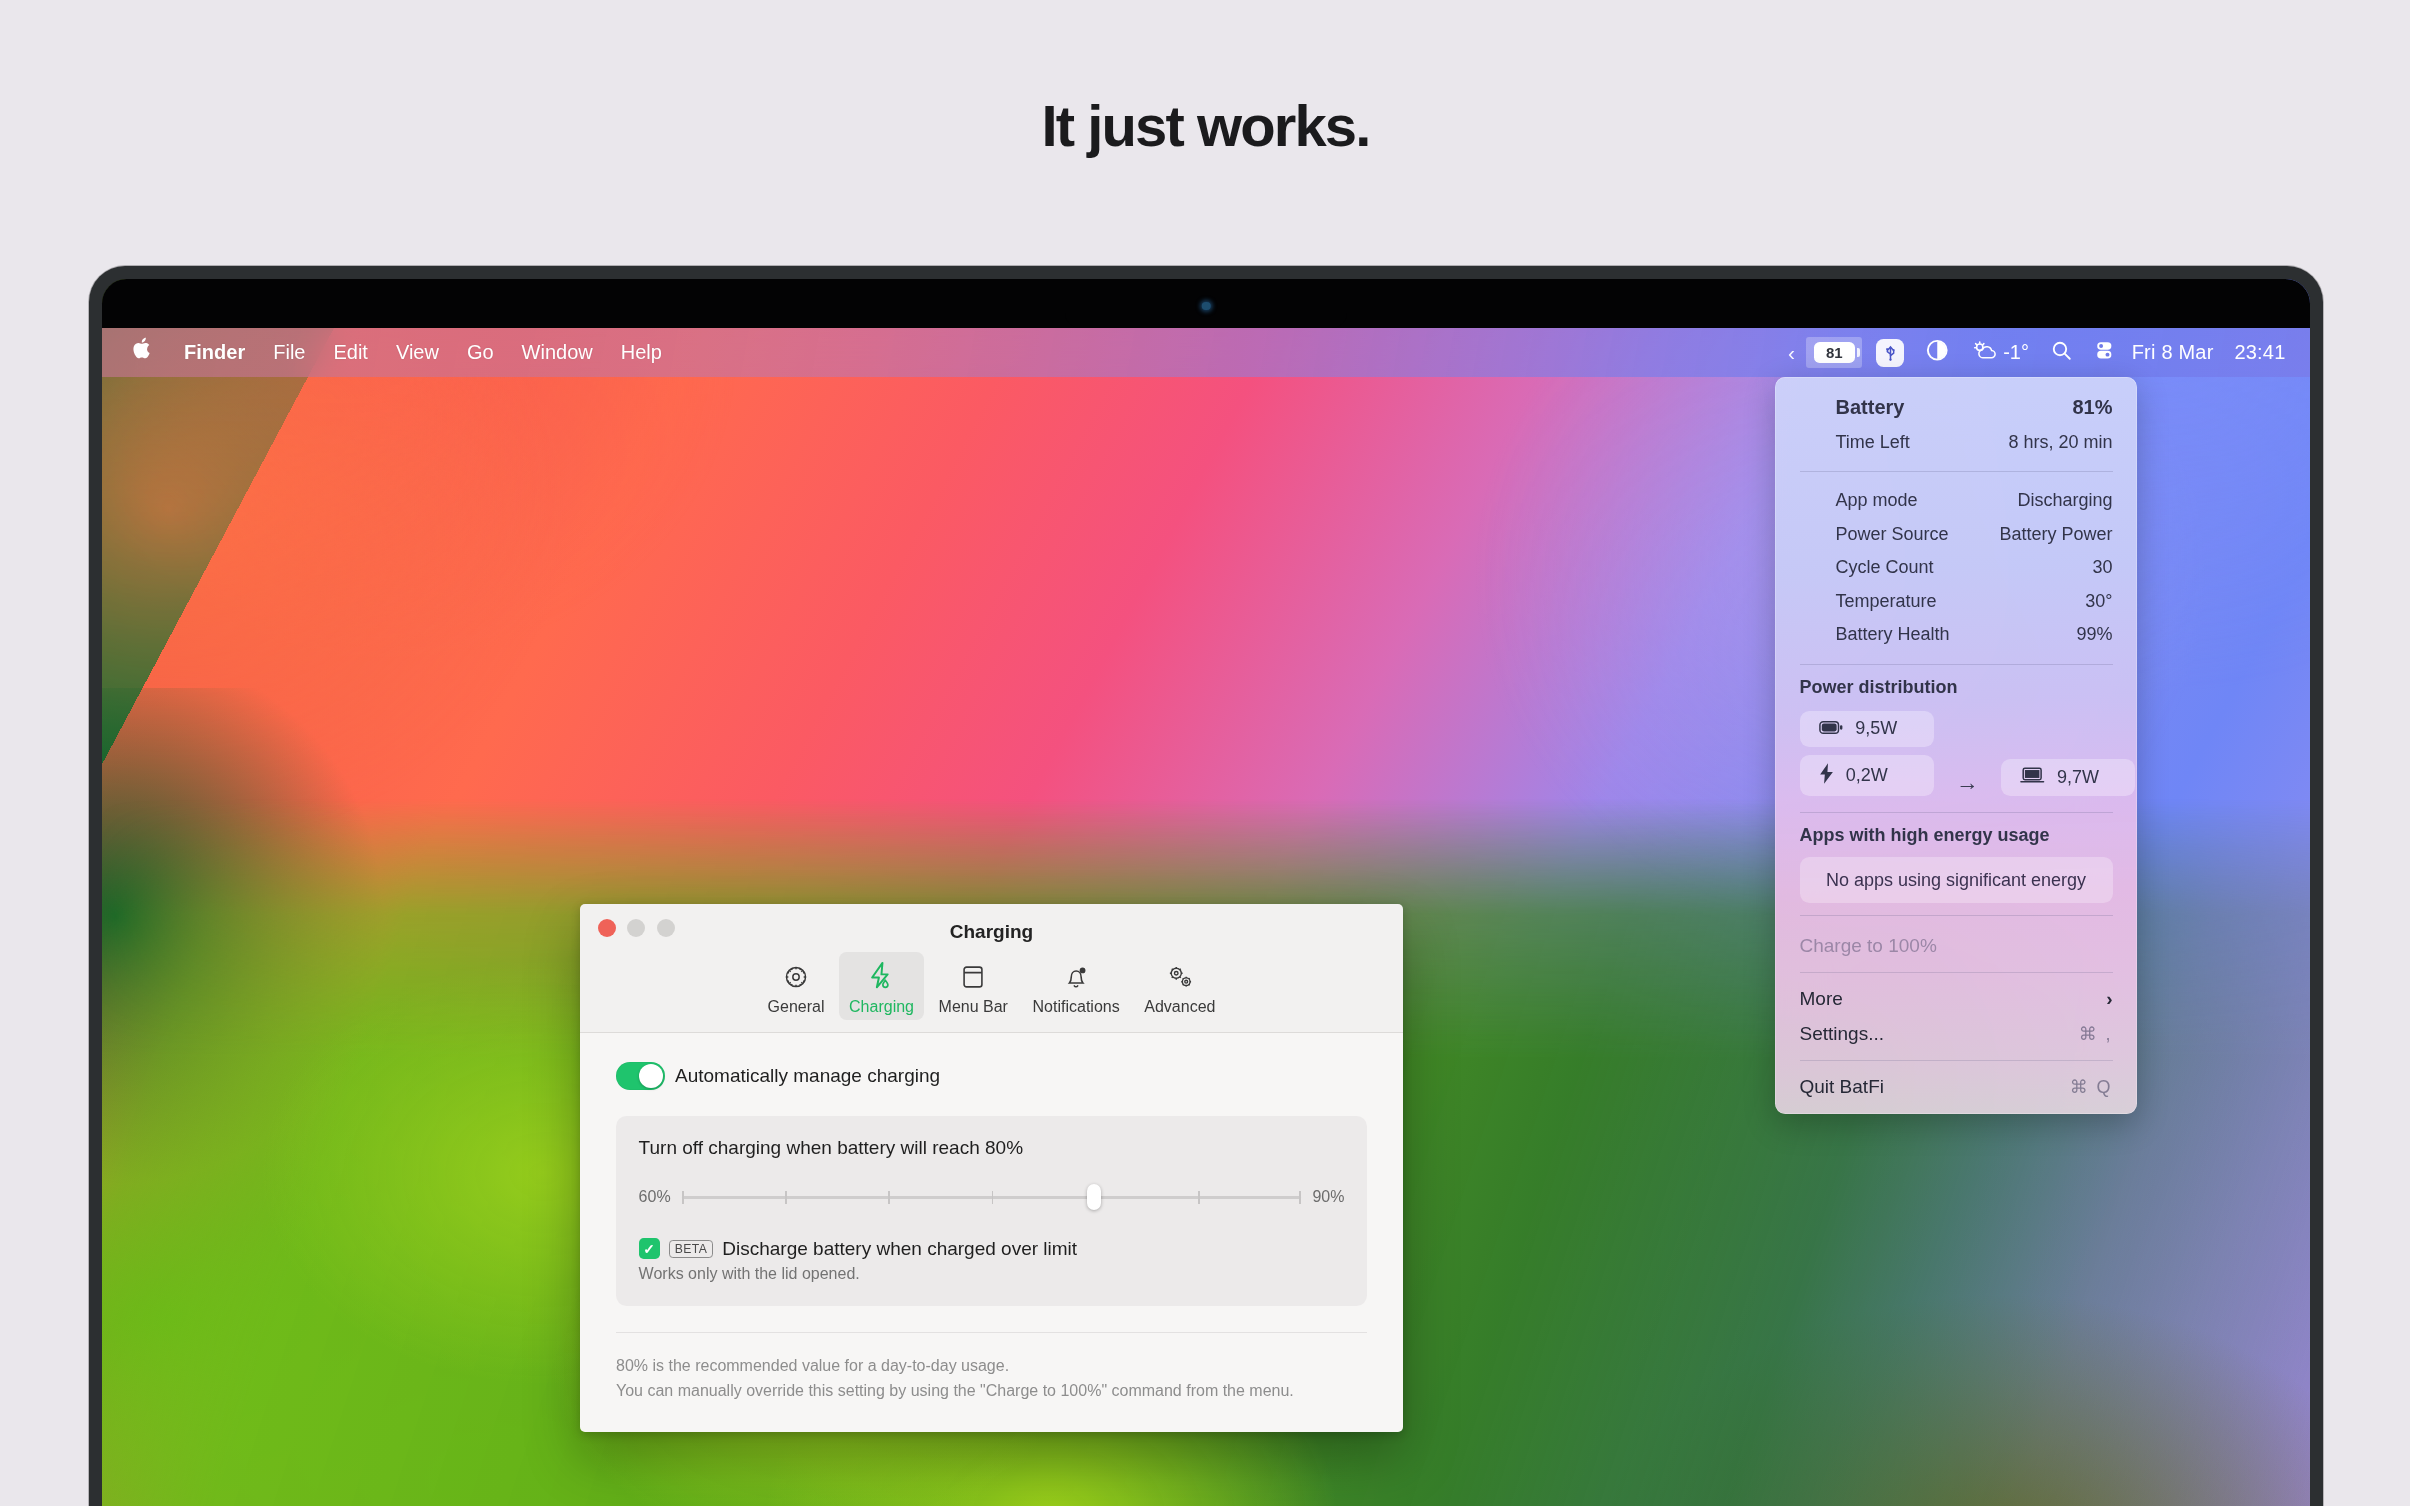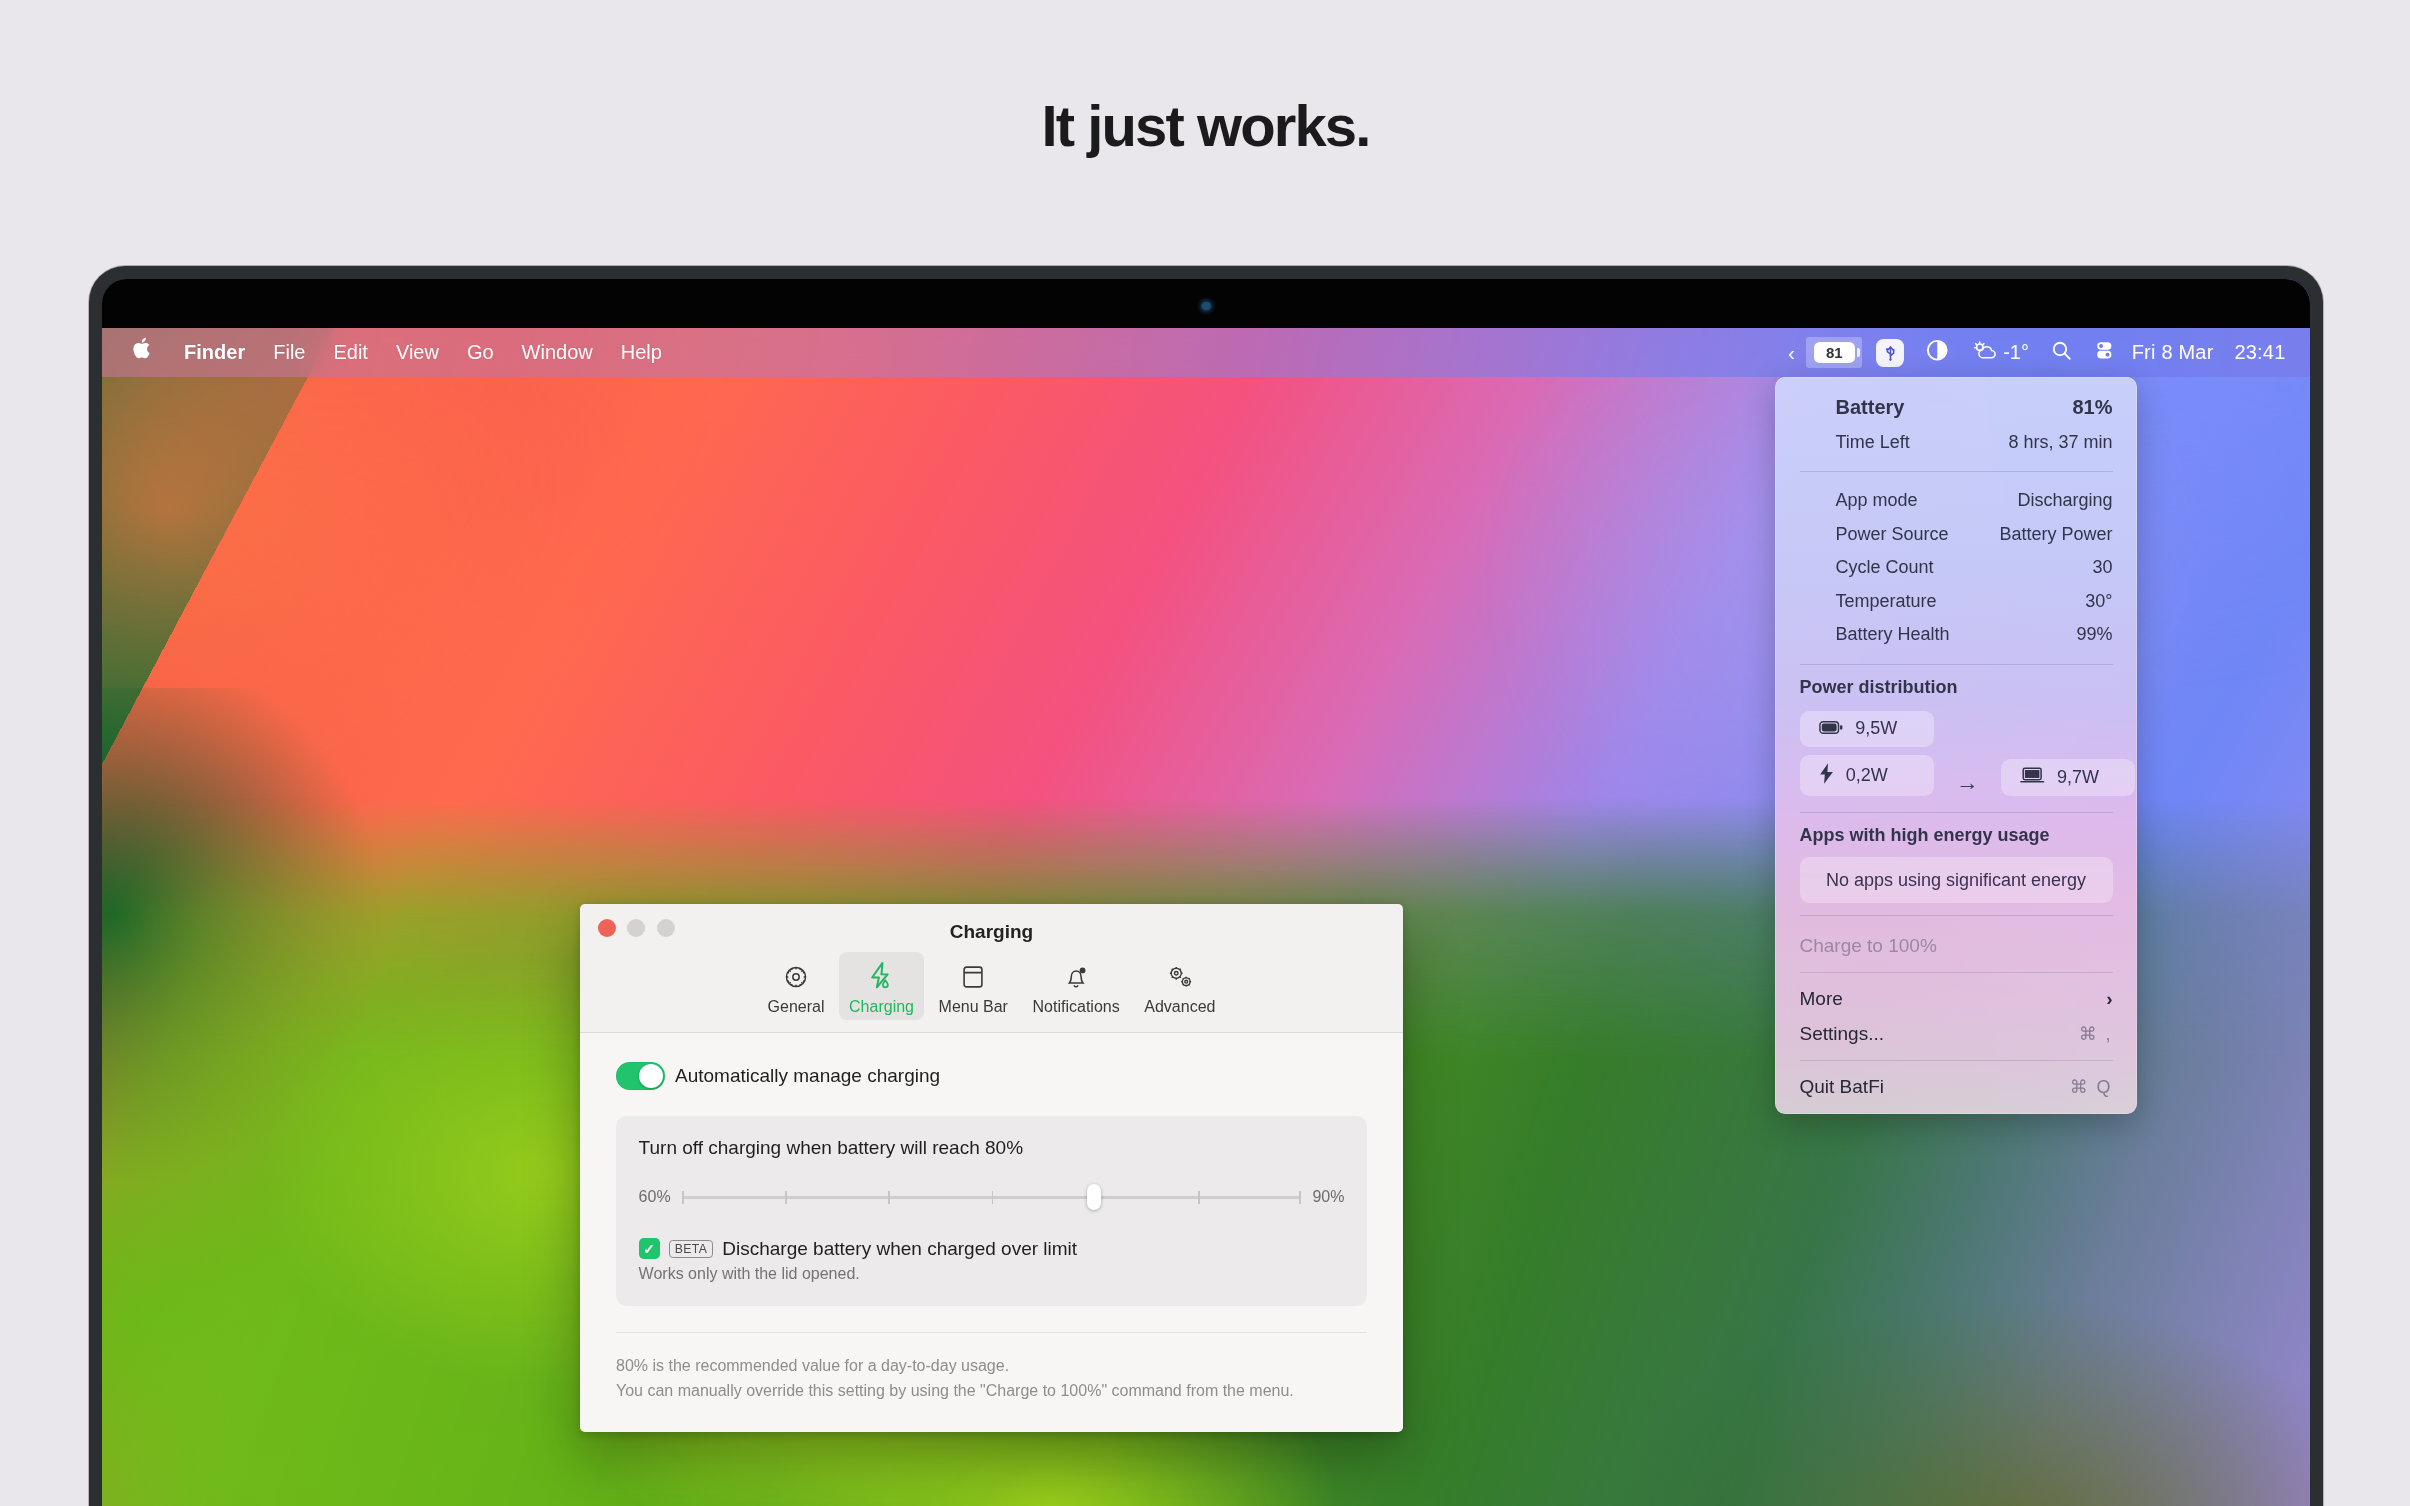"8 hrs, 37 min" span.val { text: 37 -> 20 }
